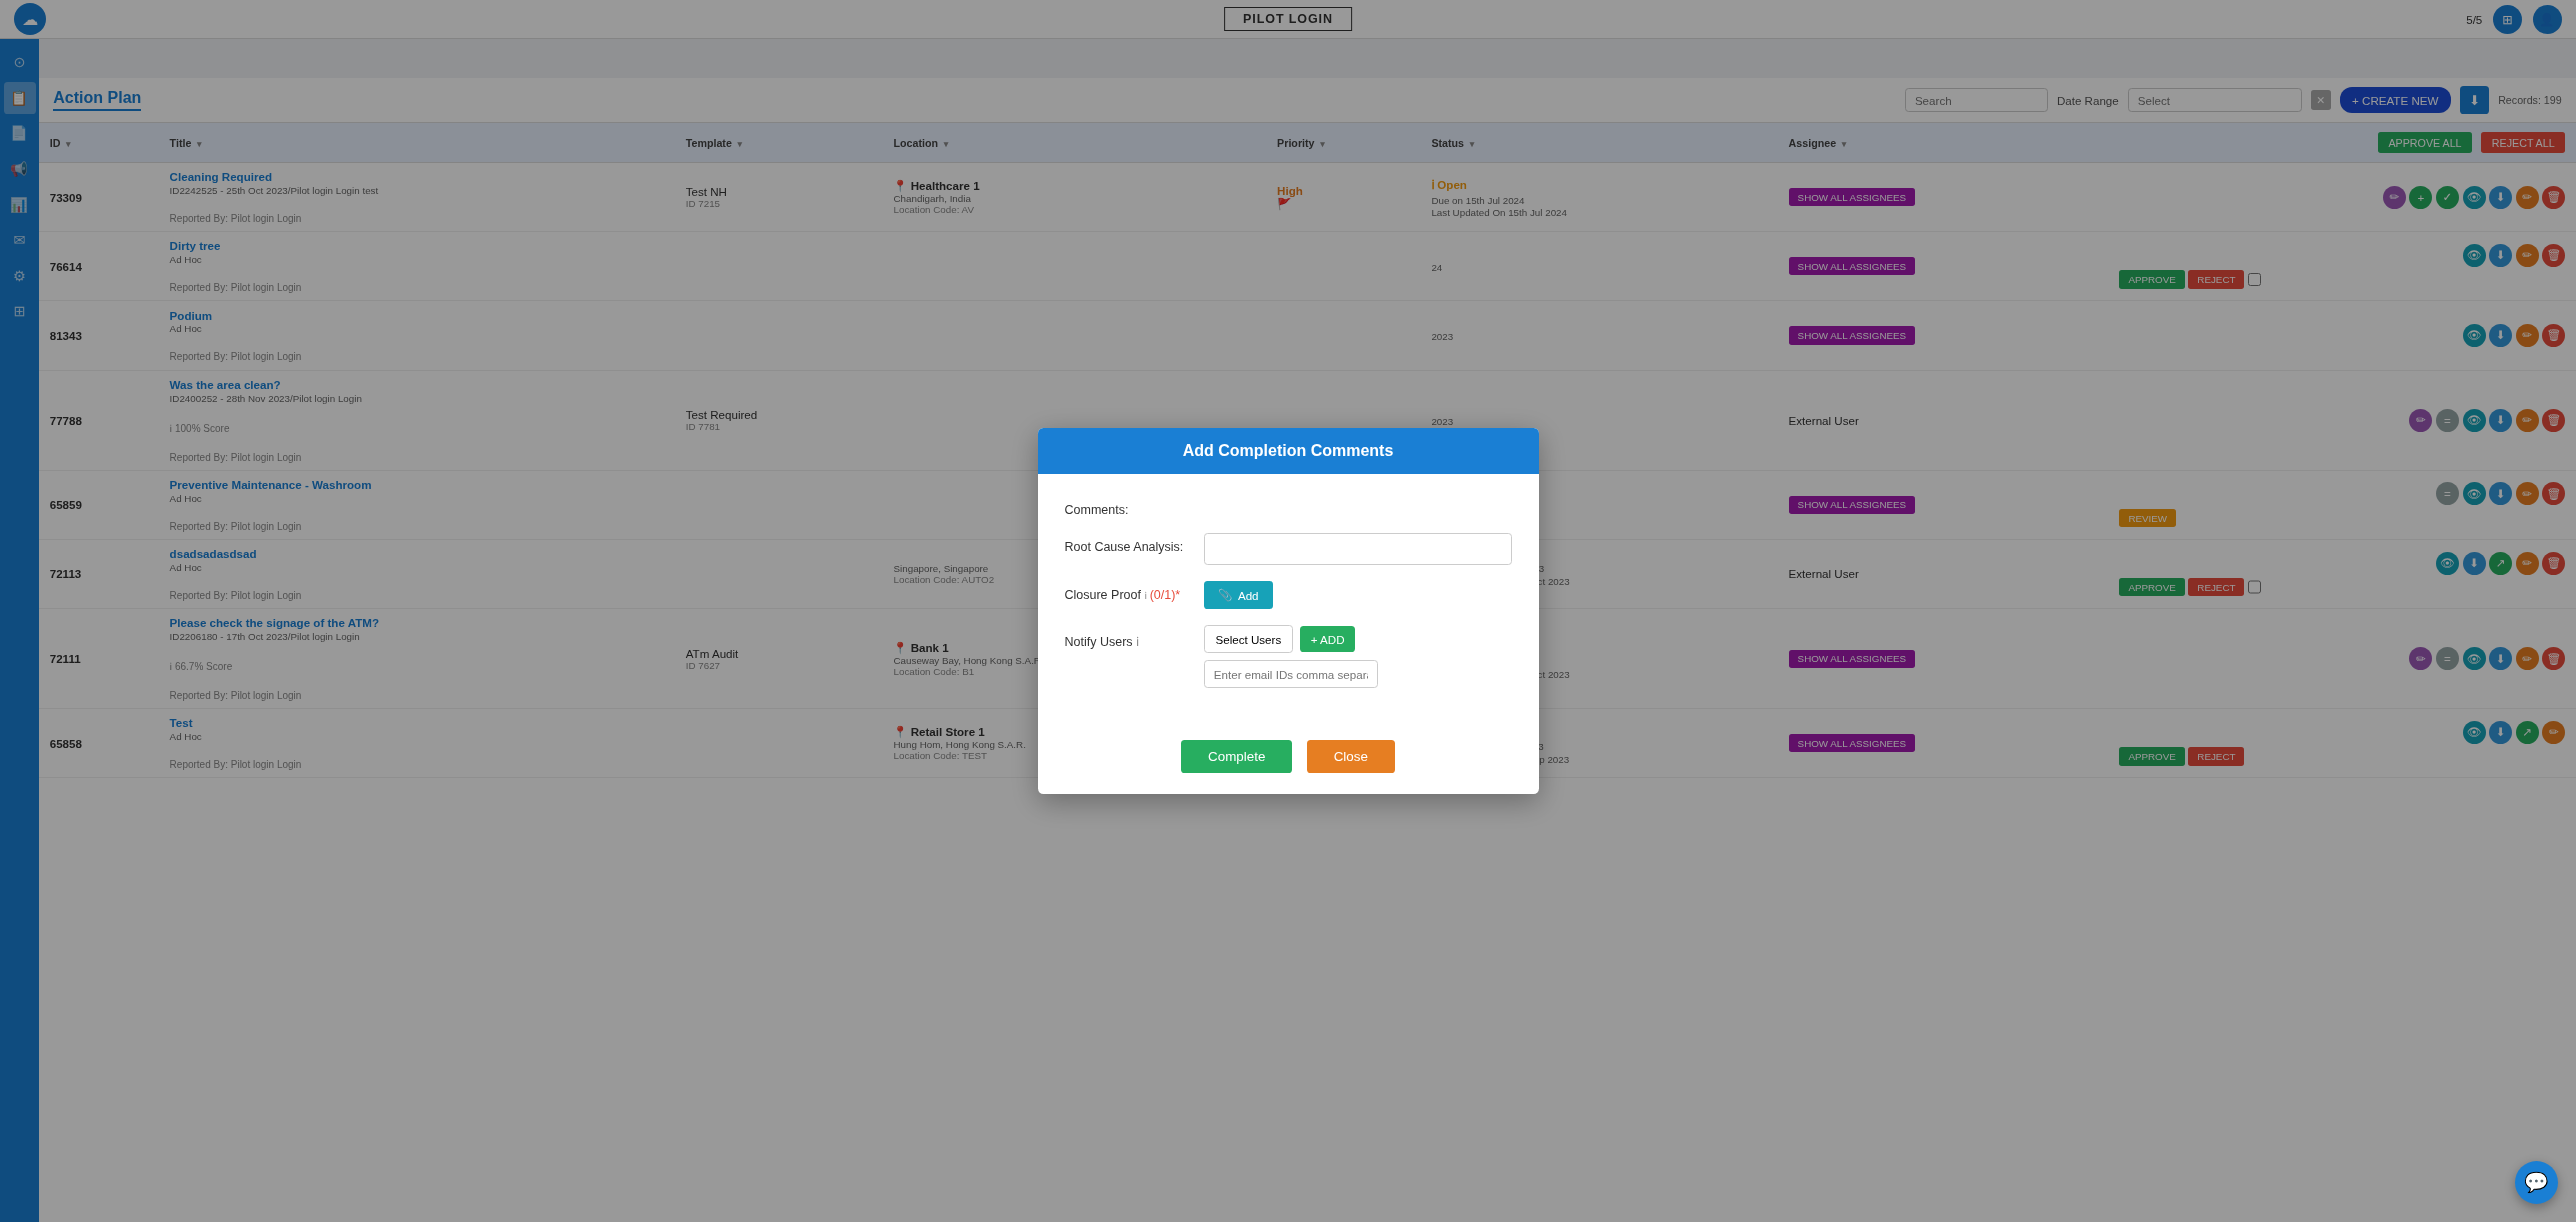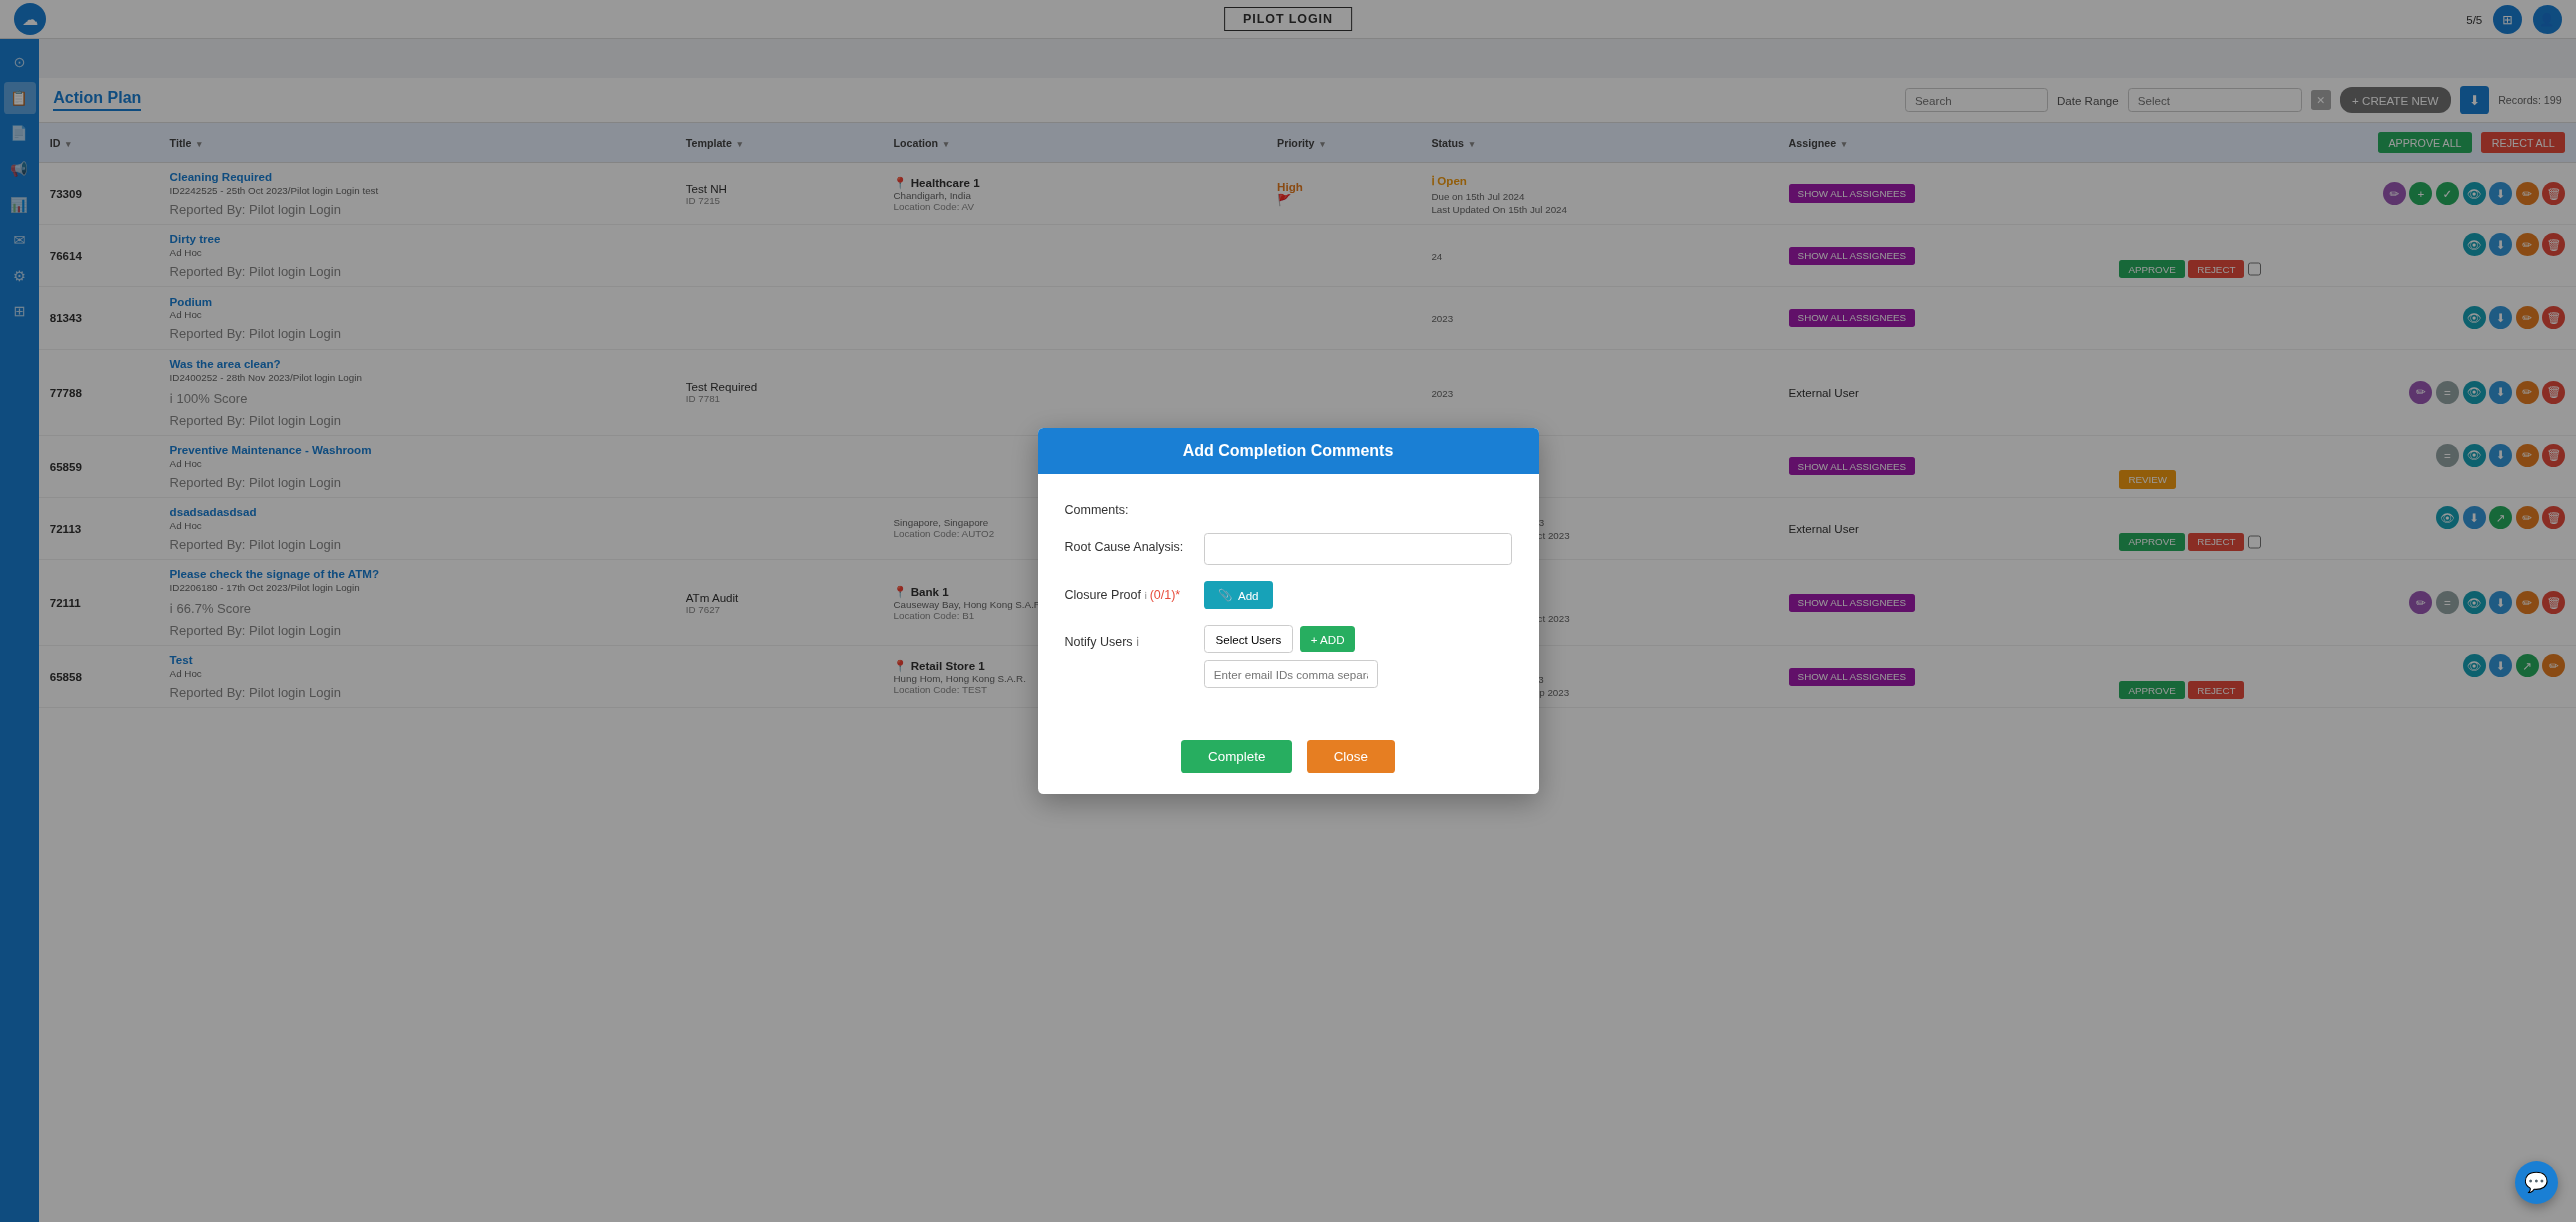"+ CREATE NEW" .create-new-btn { background: #737373 -> #1d4ed8 }
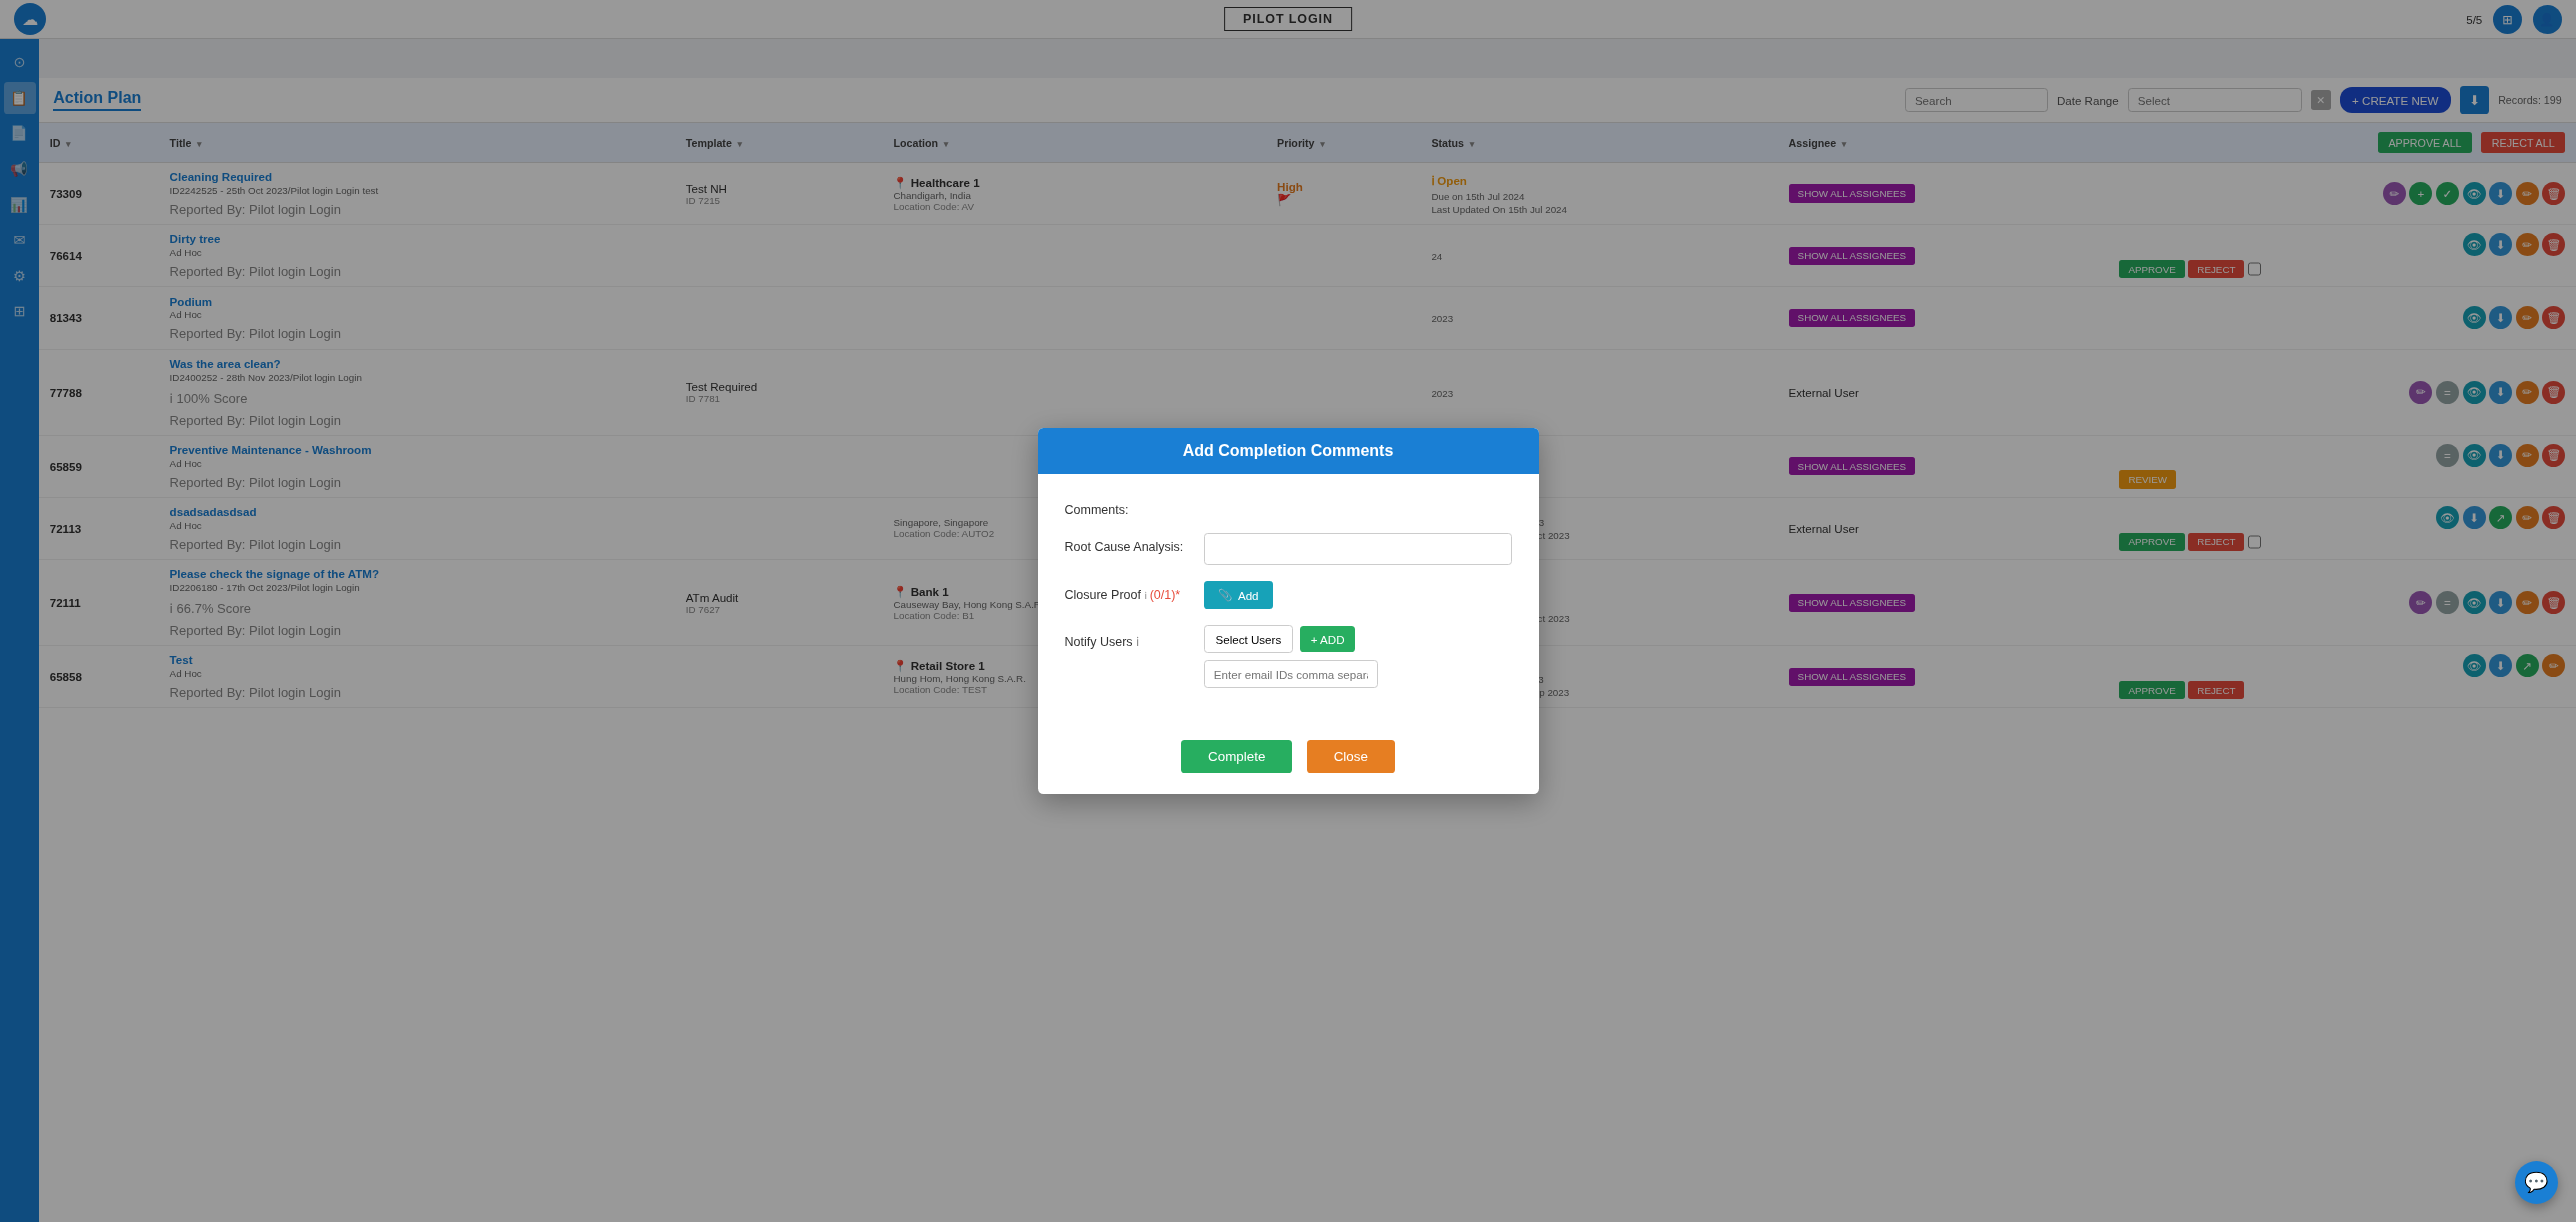"Reported By: Pilot login Login" .title-sub2 { font-size: 13px -> 10px; margin-top: 6px -> 17px }
